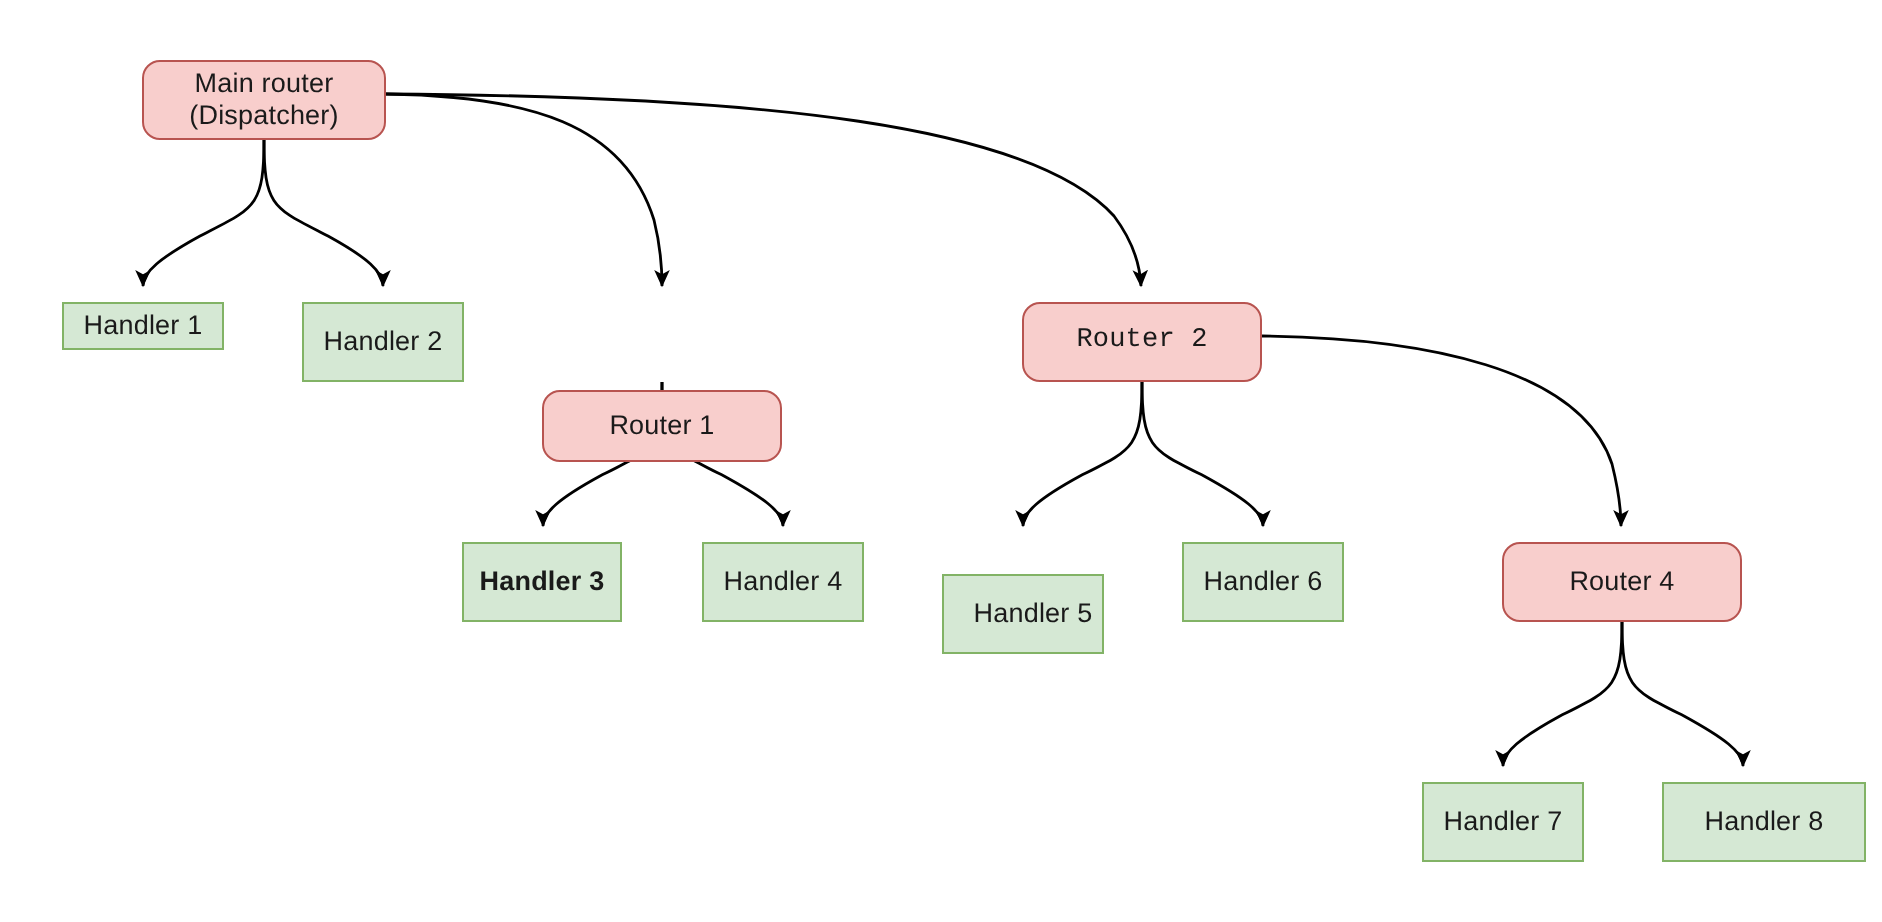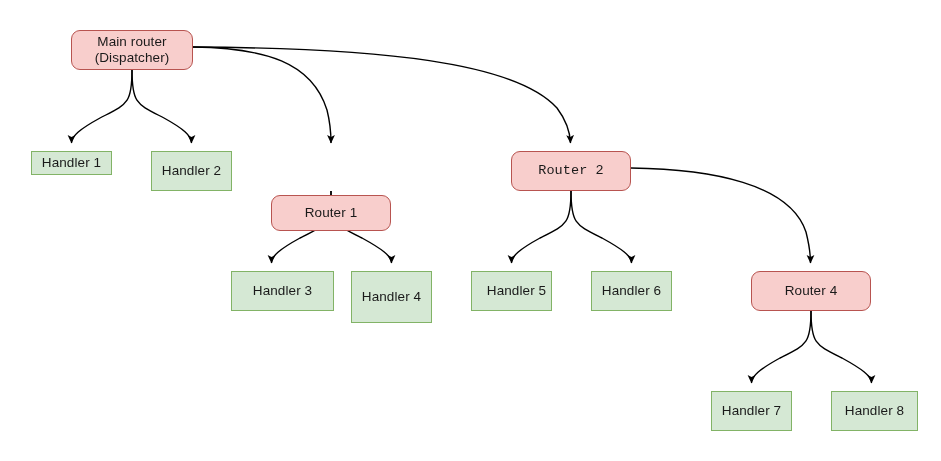"Handler 3" div.node { font-weight: none -> bold; width: 103px -> 80px }
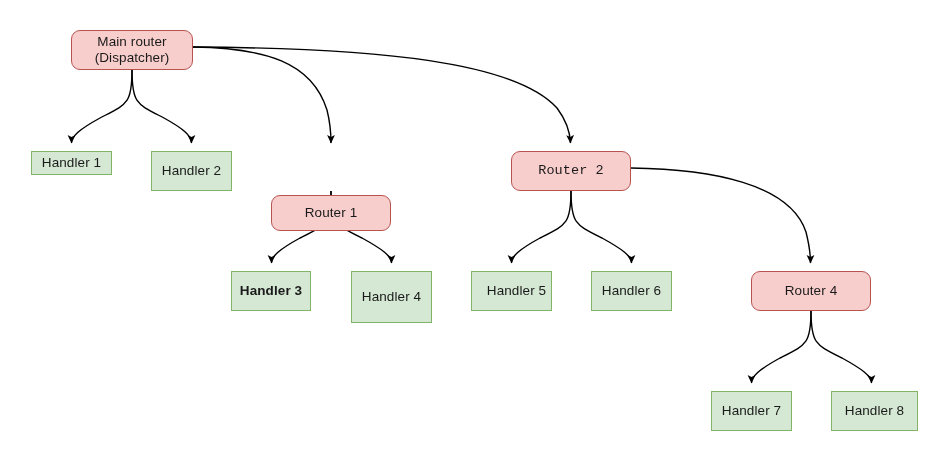"Handler 4" div.node { height: 52px -> 40px }
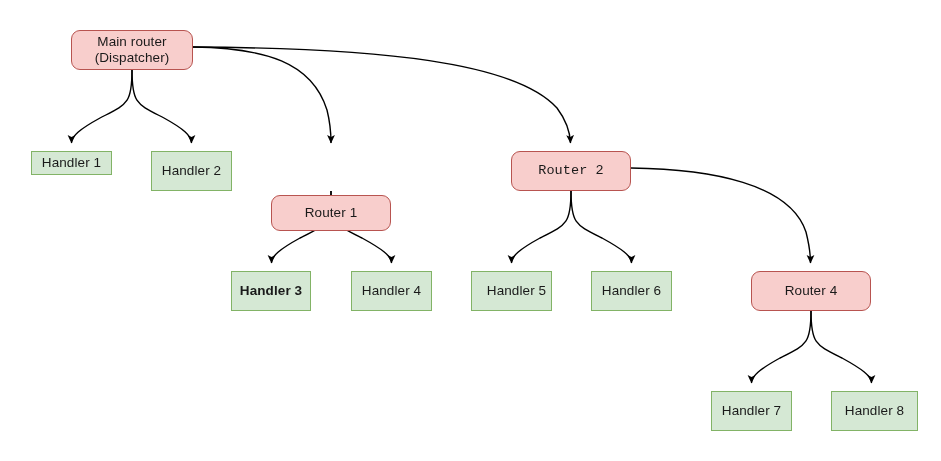"Handler 5" div.node { top: 271px -> 287px }
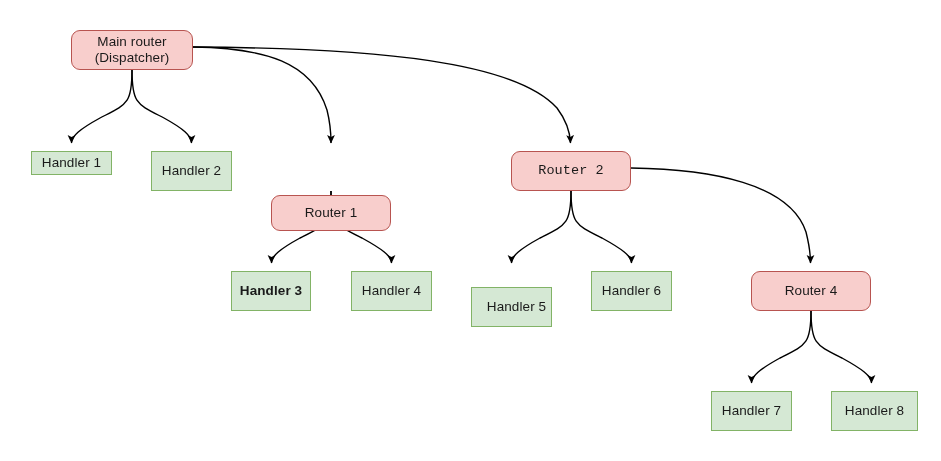"Handler 8" div.node { width: 87px -> 102px }
